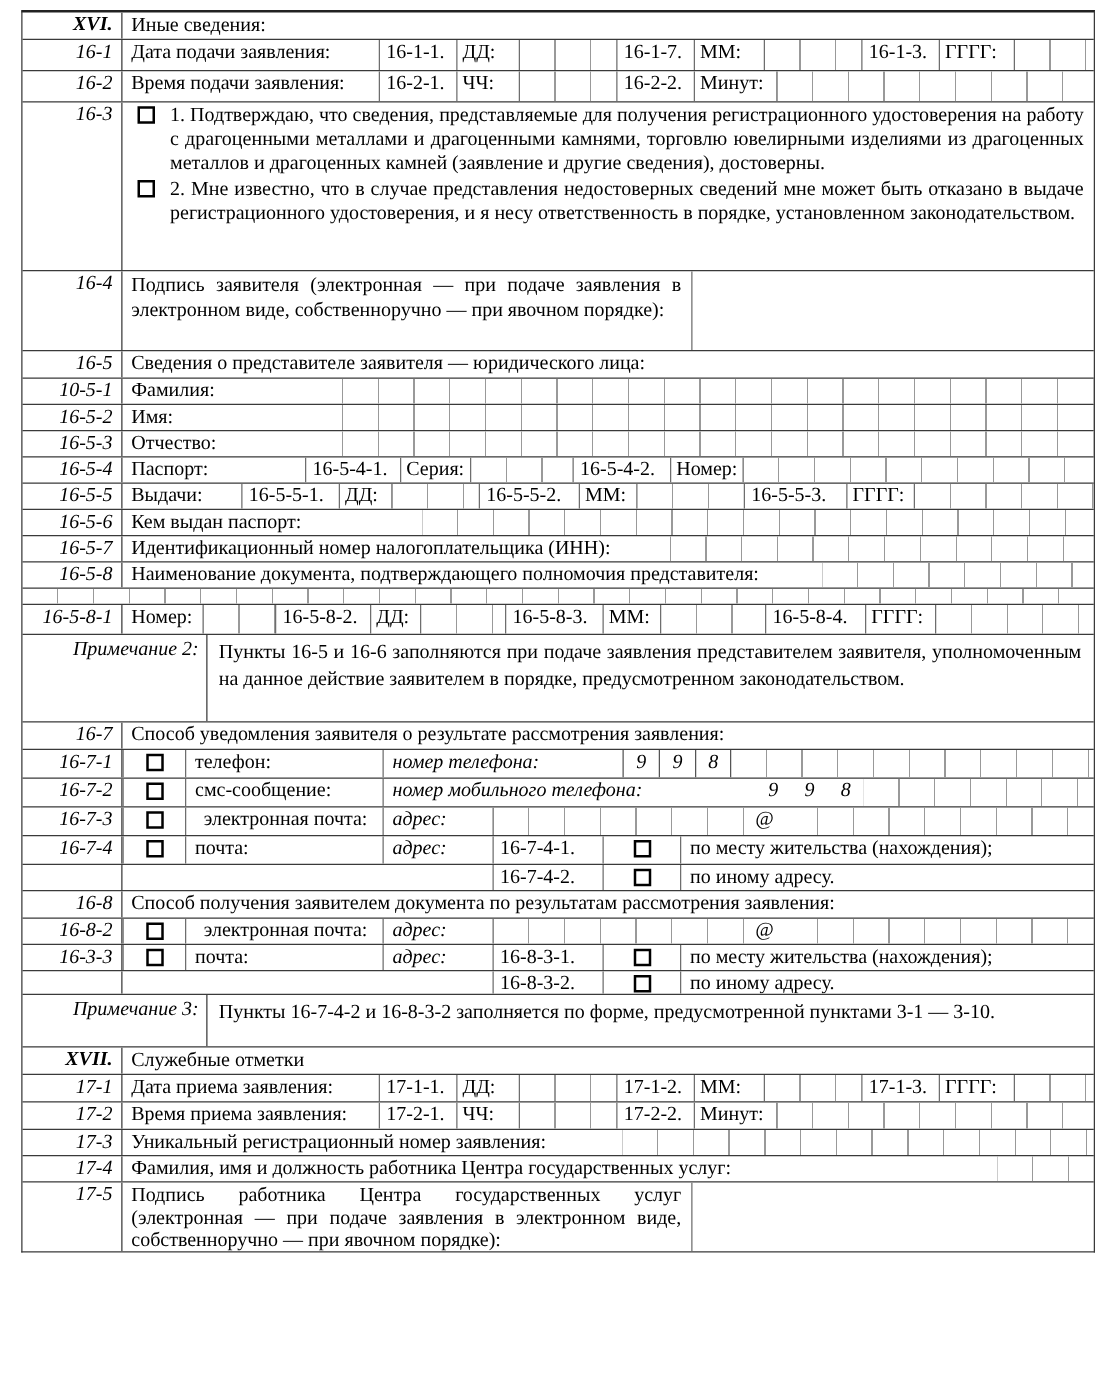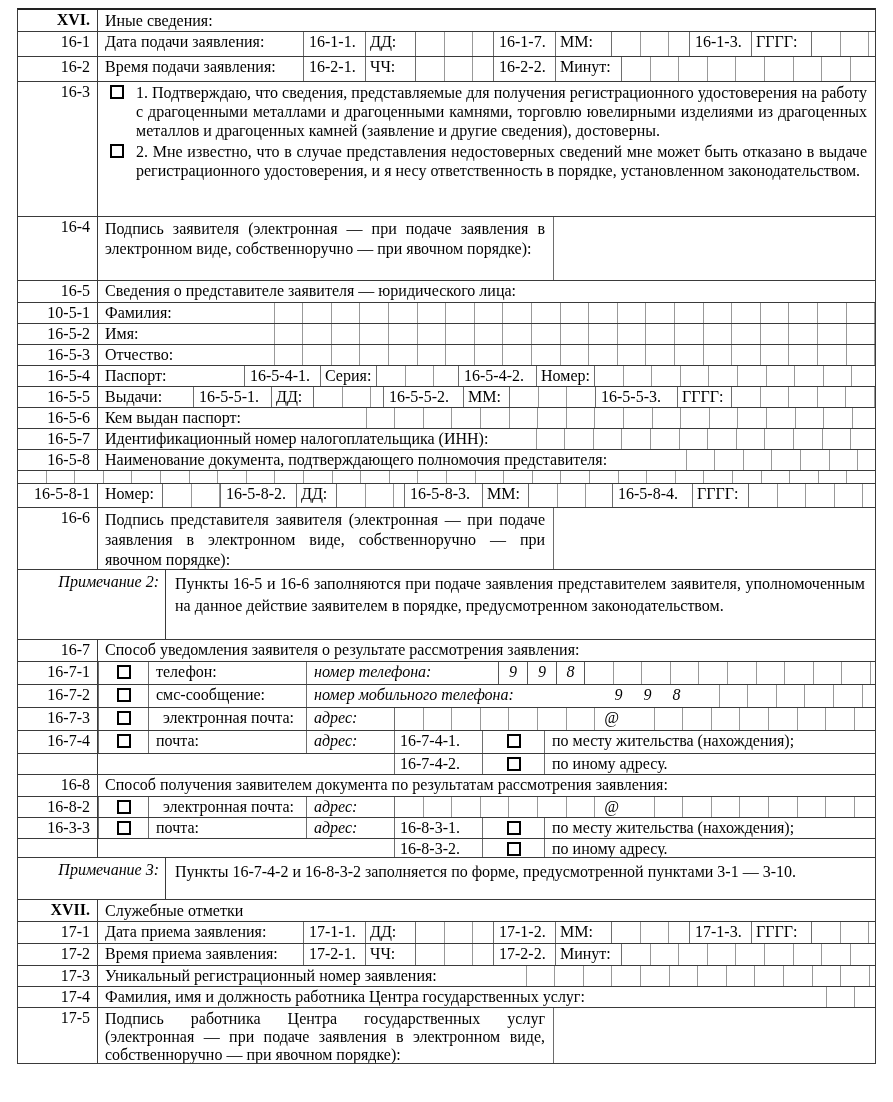"XVI." .num { font-style: none -> italic }
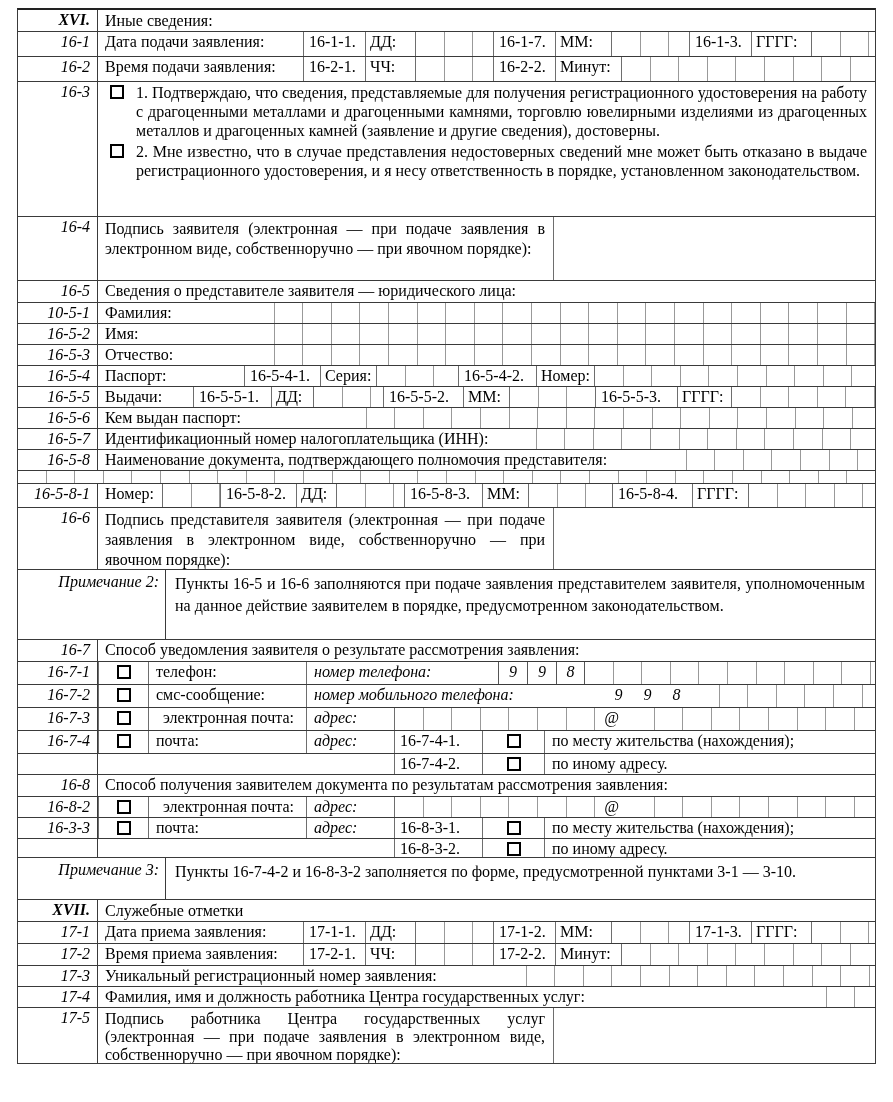"16-6" div.row { html: <div> <div>16-6</div> <div>Подпись представителя заявителя (электронная — при подаче заявления в электронном виде, собственноручно — при явочном порядке):</div> <div></div> </div> -> none }
